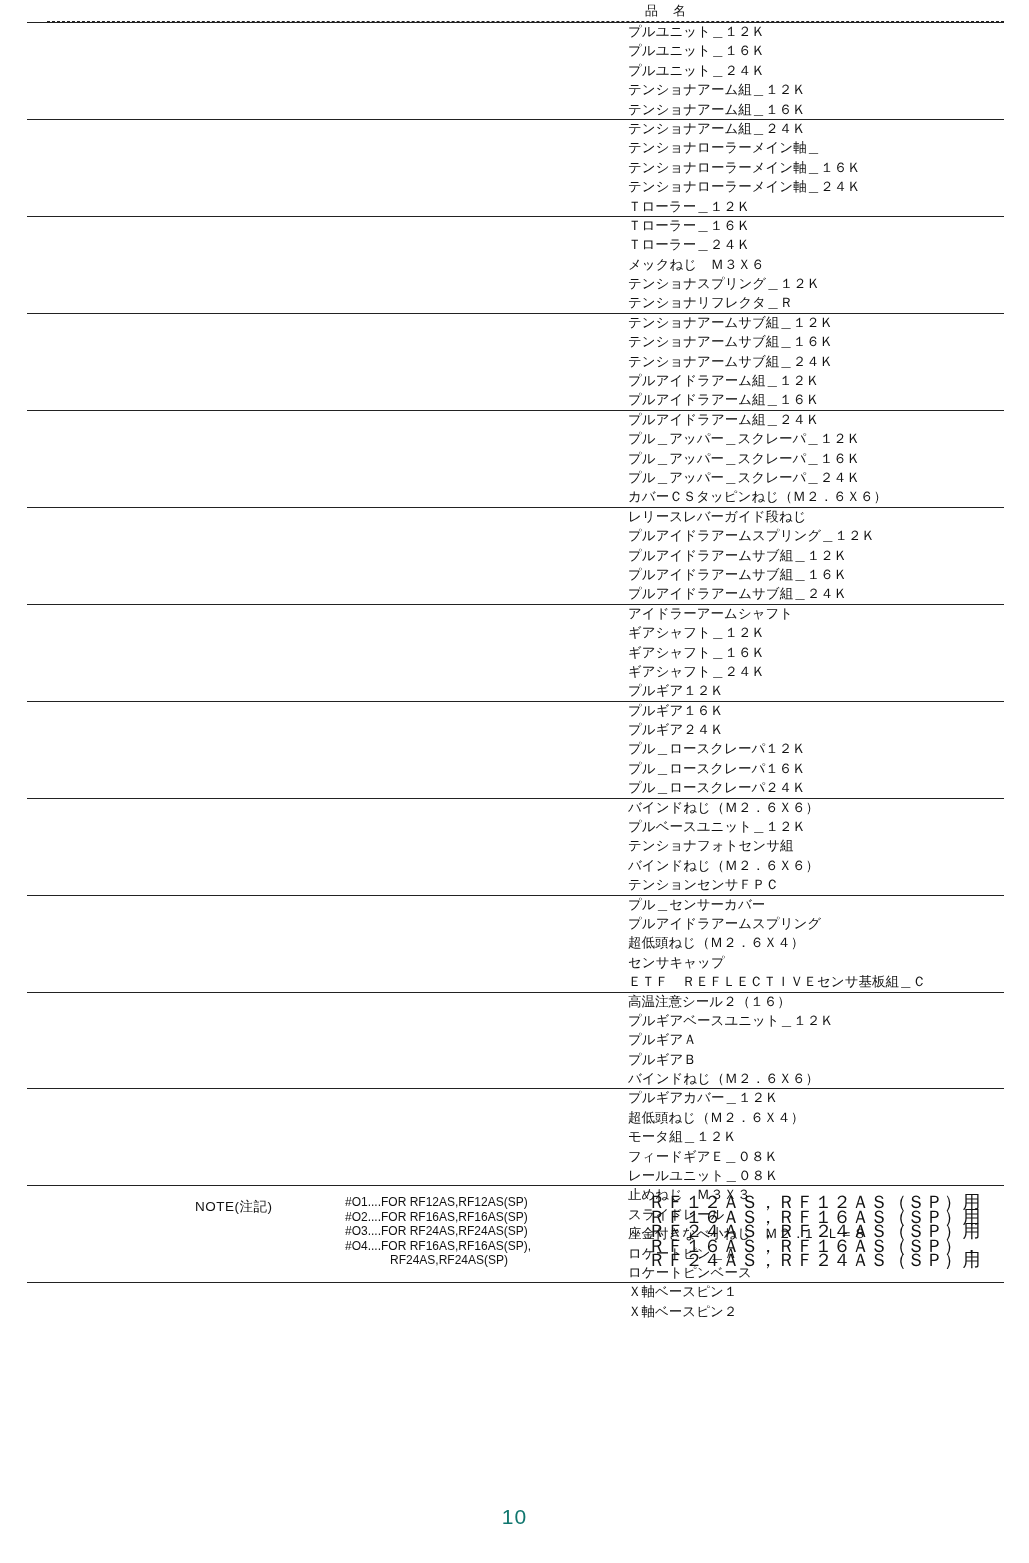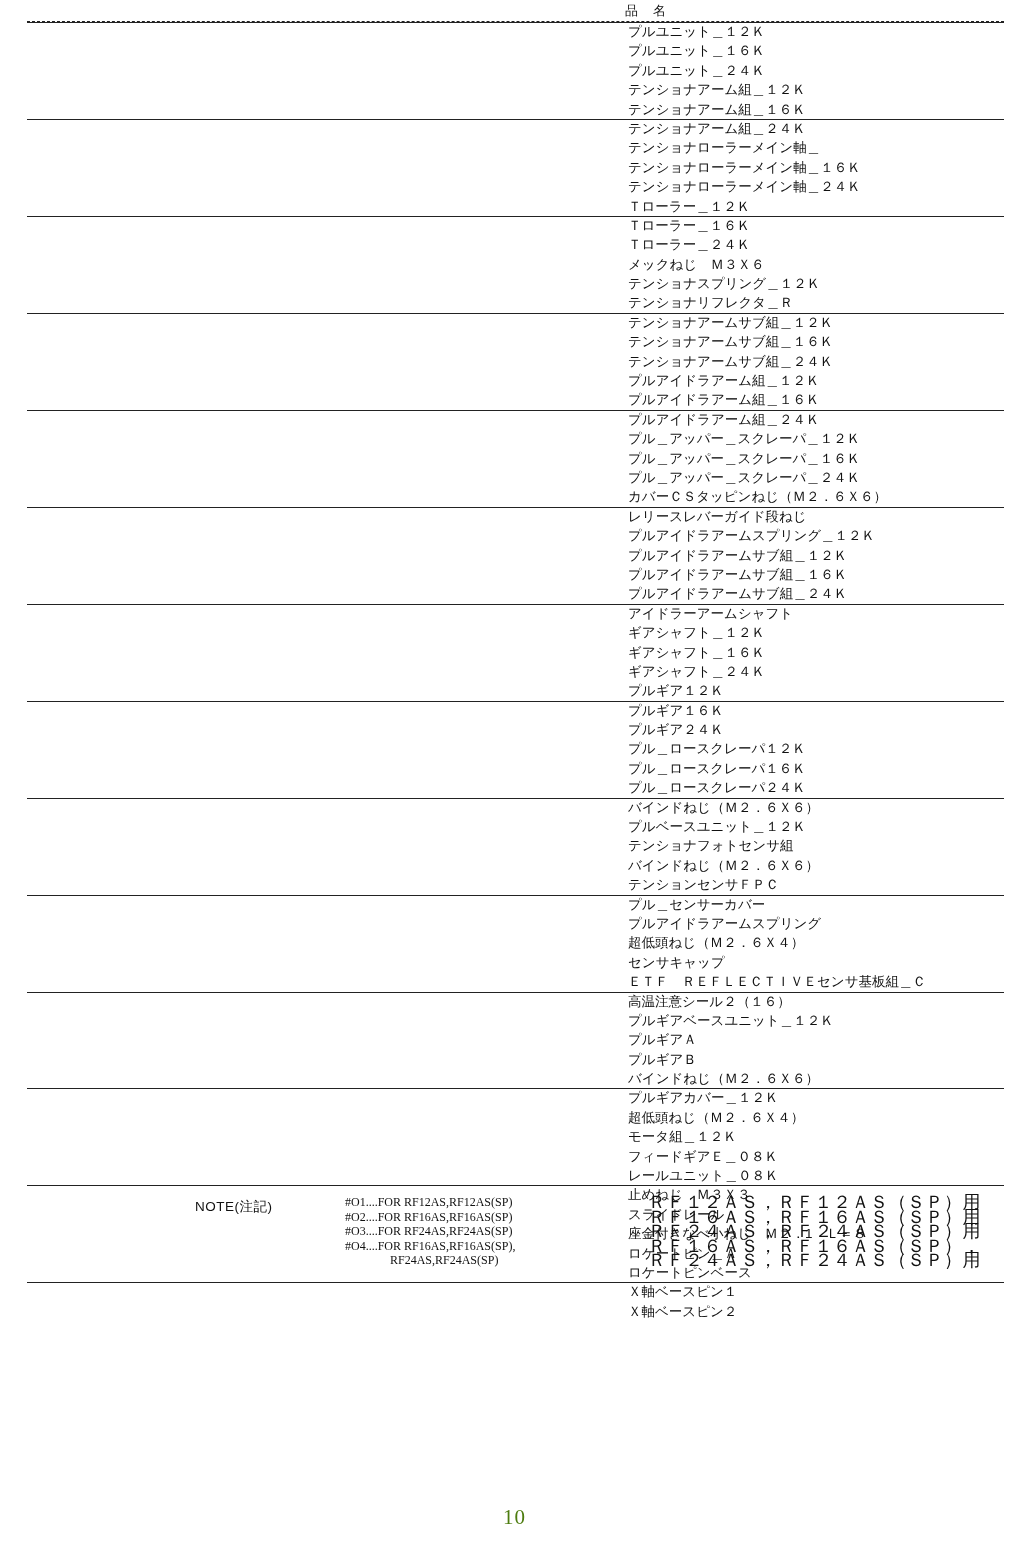"品 名" .hdr-row { margin-left: none -> 20px }
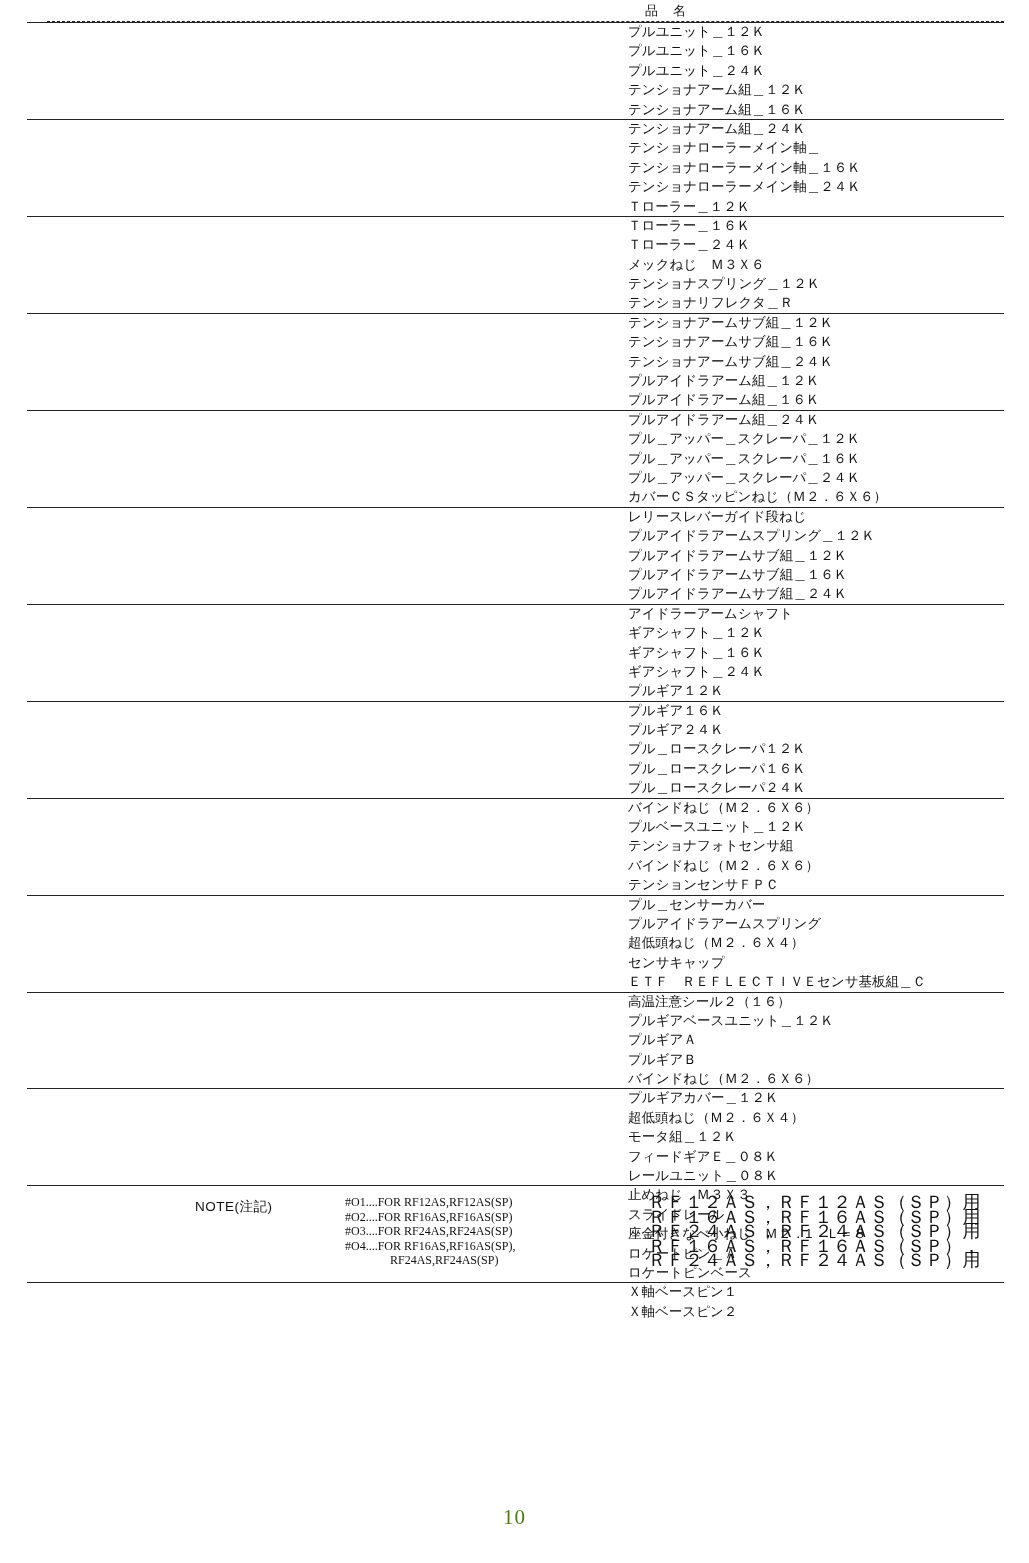"#O1....FOR RF12AS,RF12AS(SP)" .note-code { font-family: Liberation Serif, serif -> none }
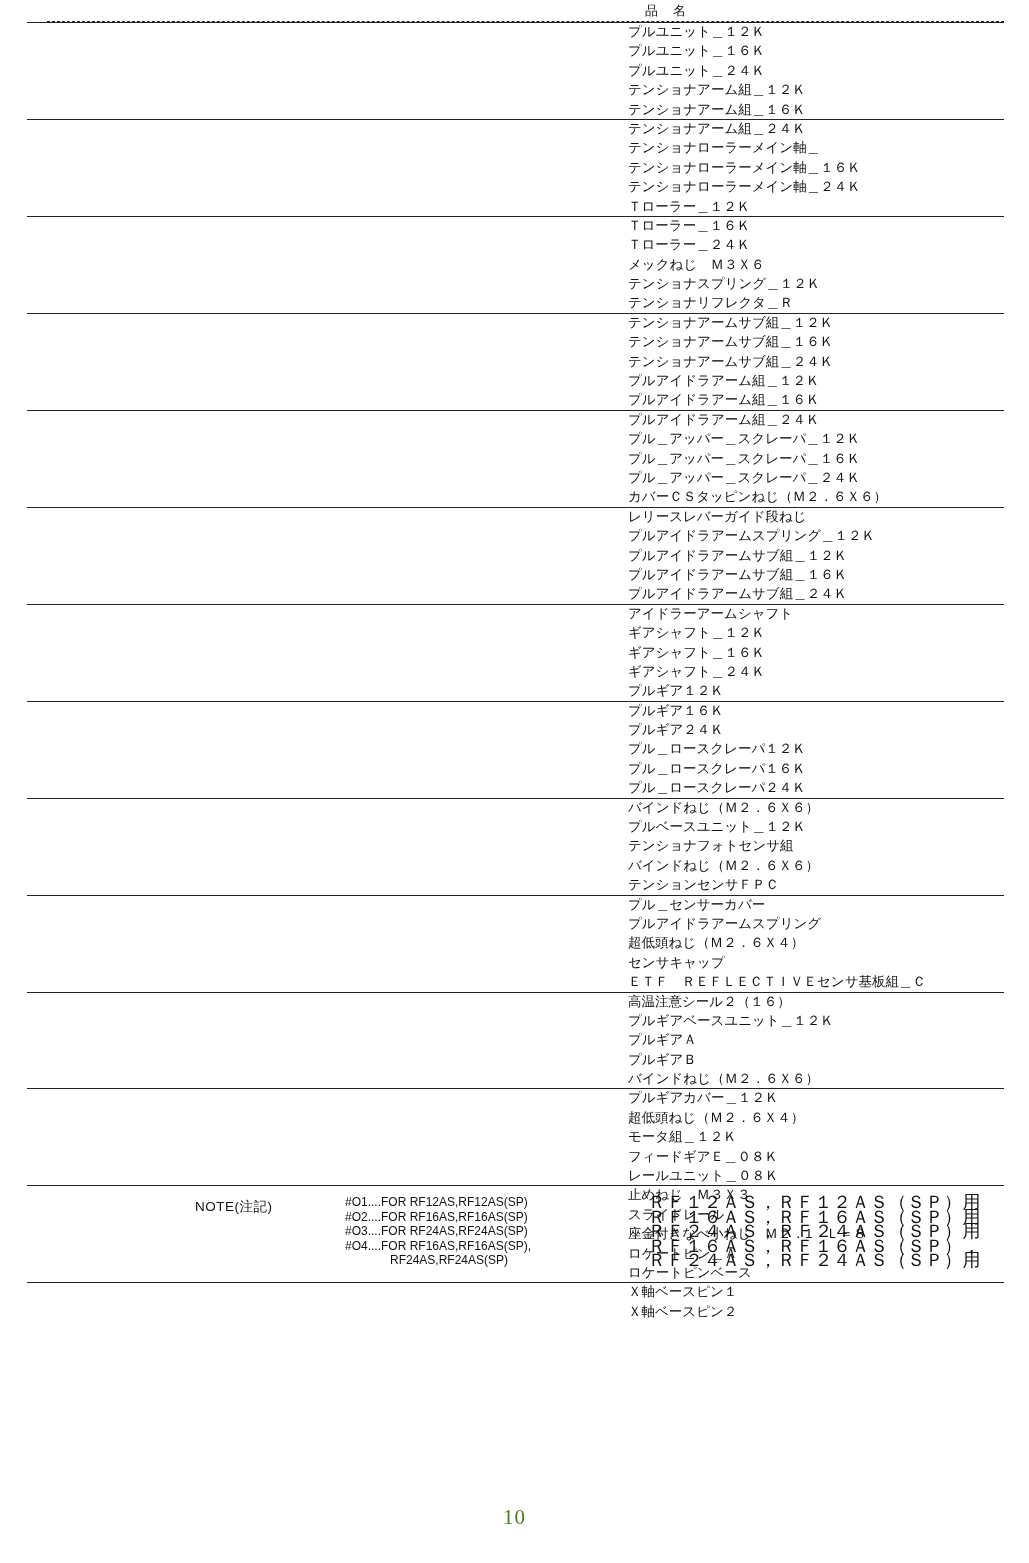"10" .page-number { color: #4d7c0f -> #0f766e; font-family: Liberation Serif, serif -> none }
